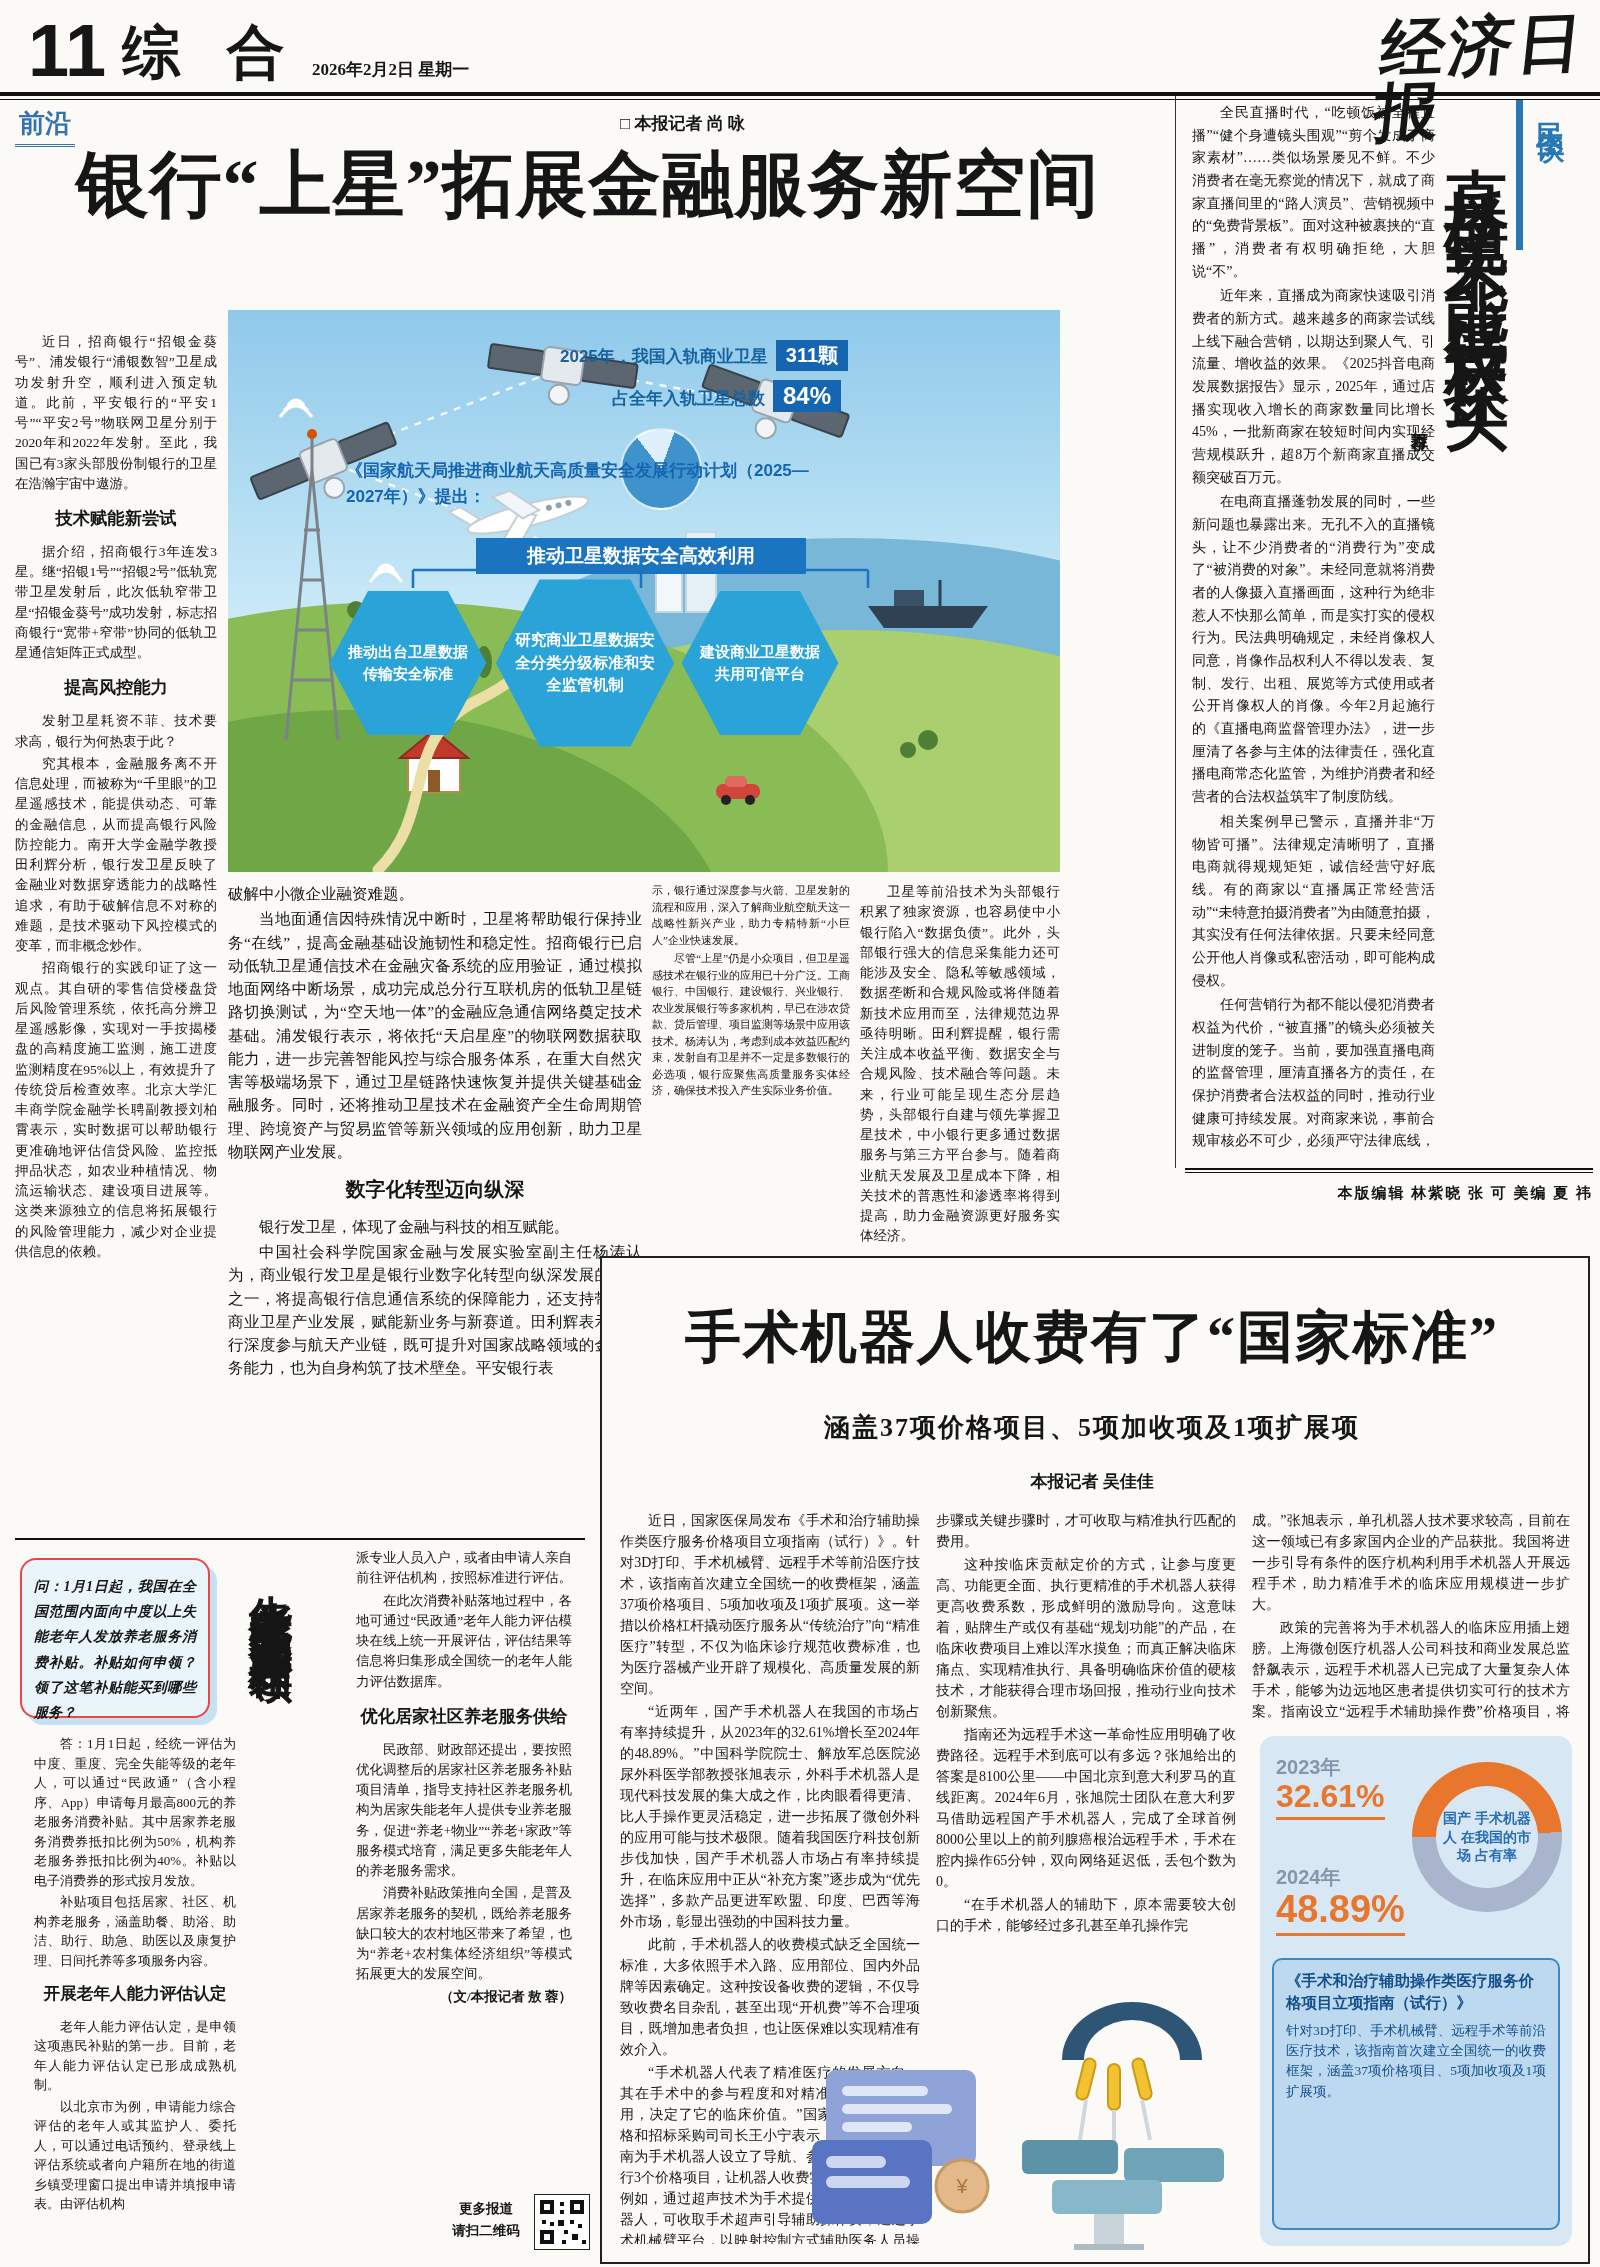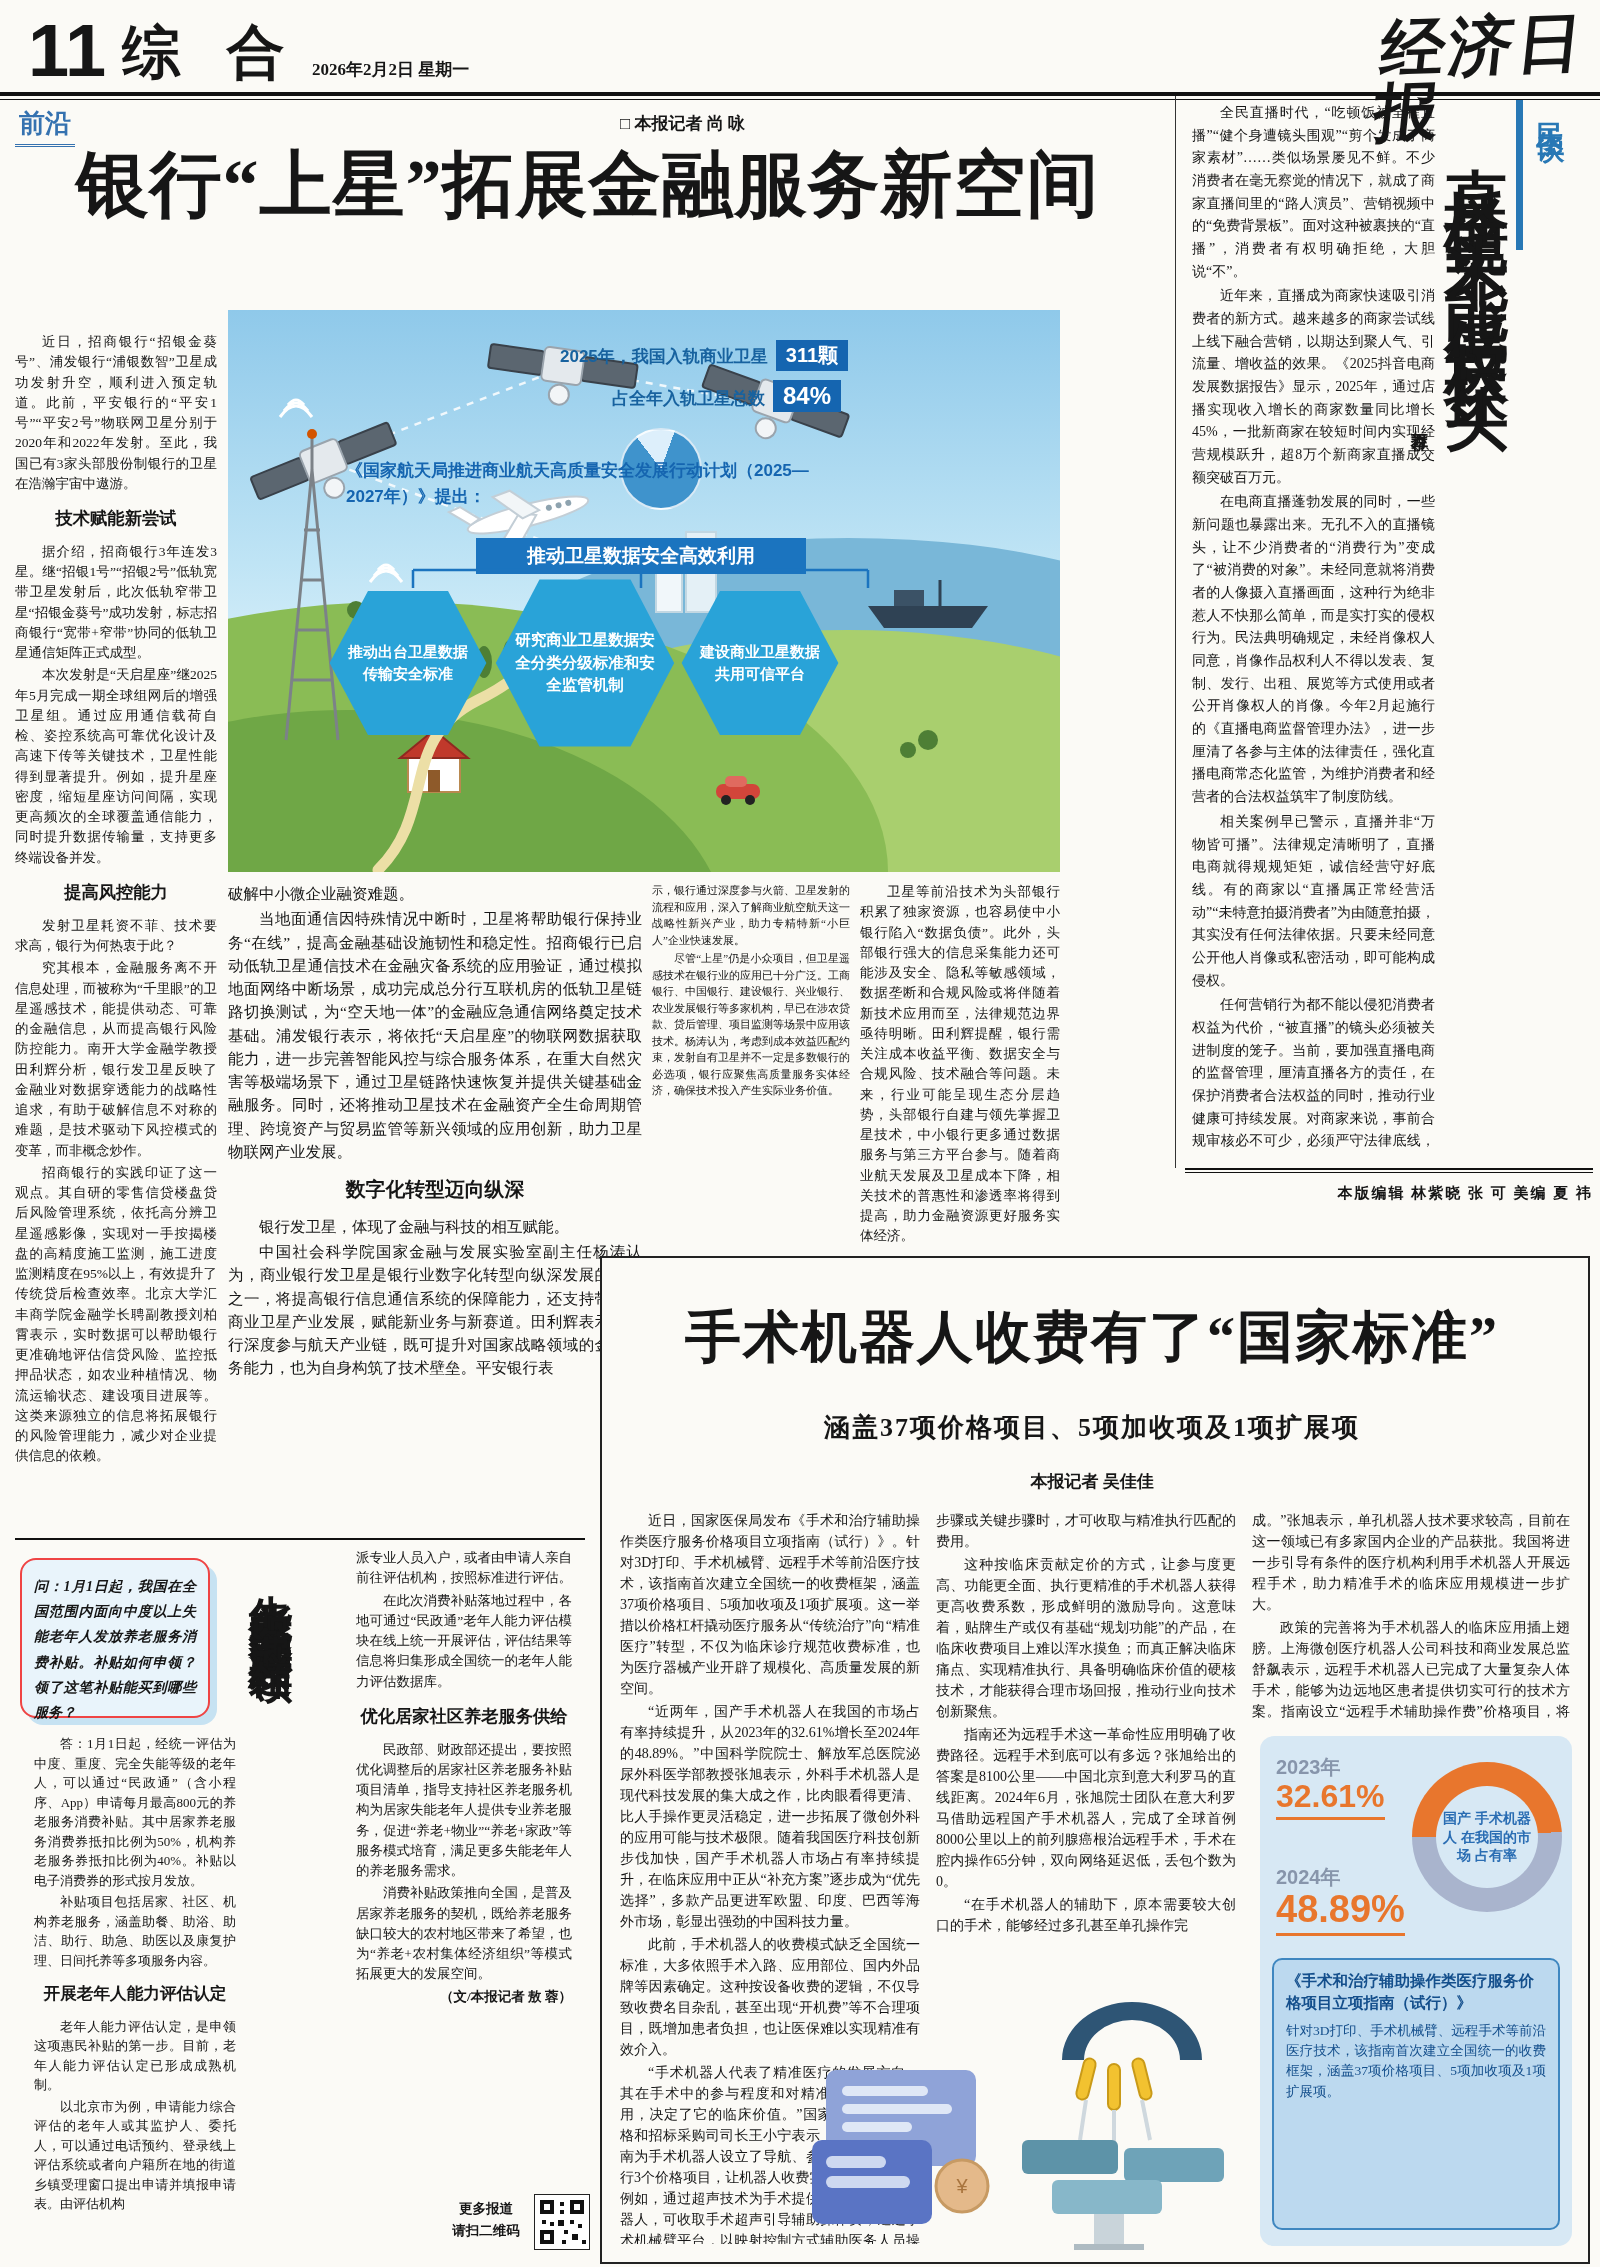"本次发射是“天启星座”继2025年5月完成一期全球组网后的增强卫星组。通过应用通" p.para { html: <p>本次发射是“天启星座”继2025年5月完成一期全球组网后的增强卫星组。通过应用通信载荷自检、姿控系统高可靠优化设计及高速下传等关键技术，卫星性能得到显著提升。例如，提升星座密度，缩短星座访问间隔，实现更高频次的全球覆盖通信能力，同时提升数据传输量，支持更多终端设备并发。</p> -> none }
